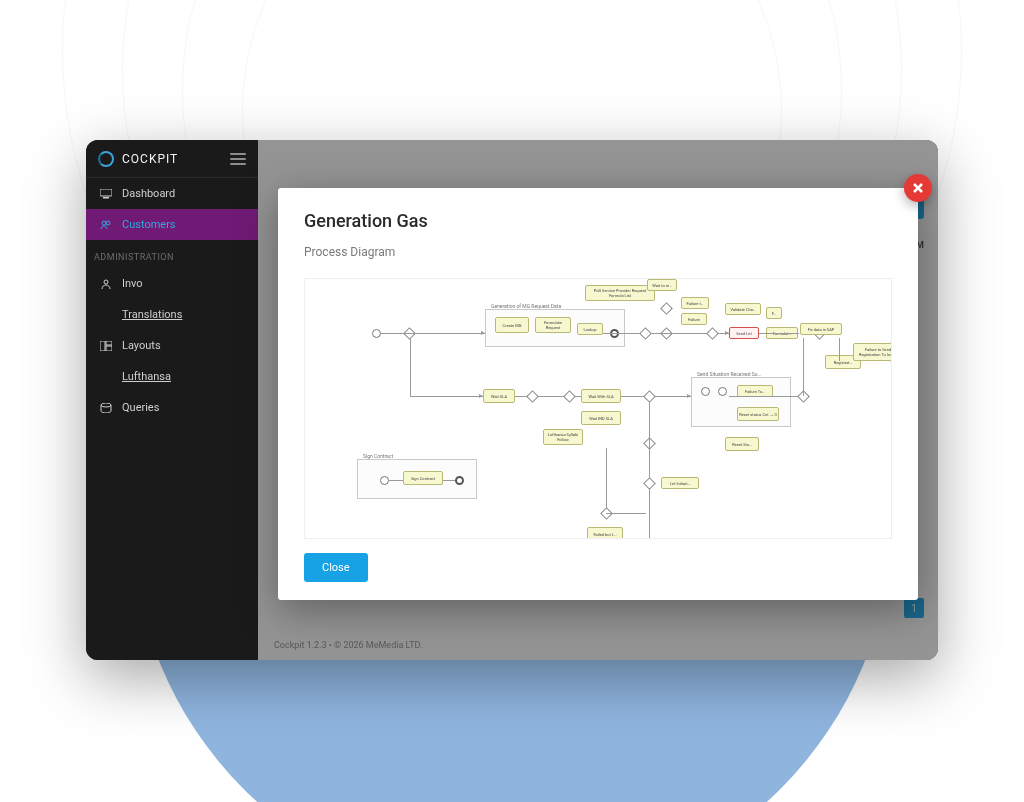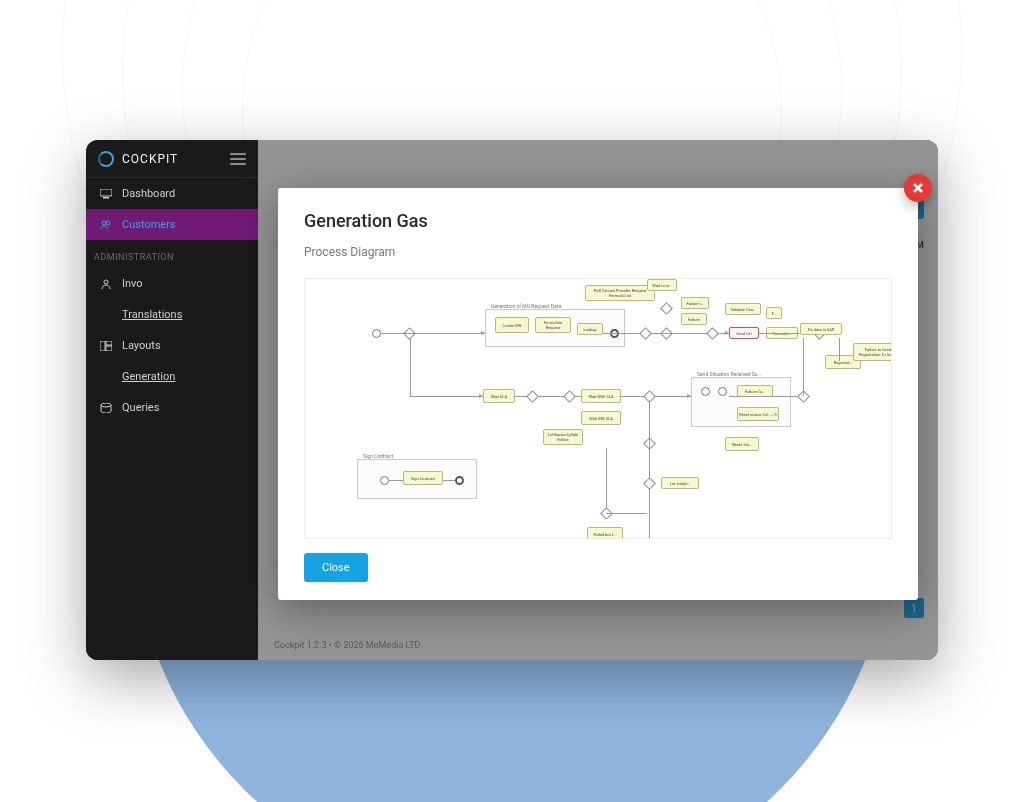"Generation" span { text: Generation -> Lufthansa }
